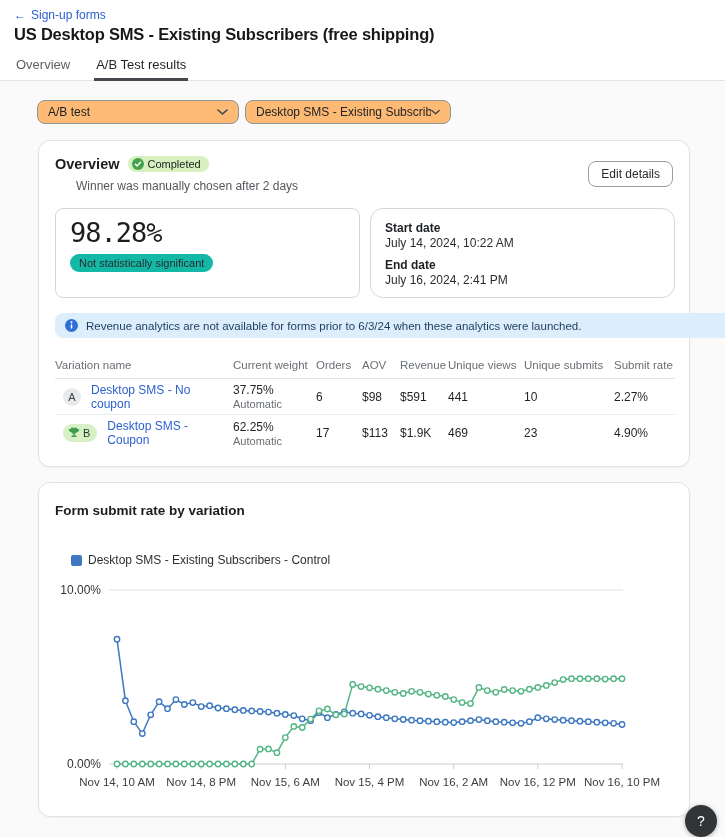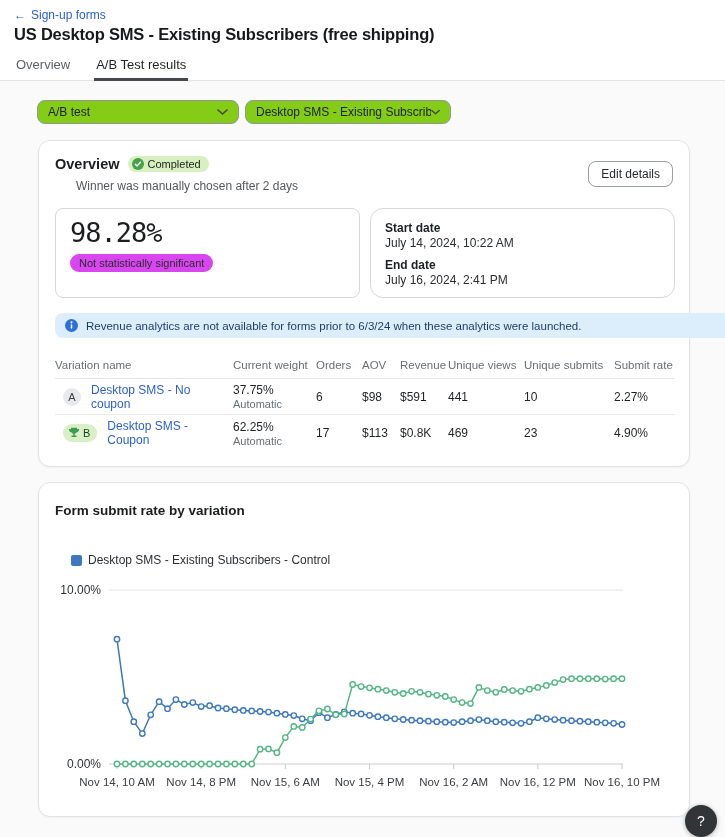"A/B test" .dd { background: #84cc16 -> #fdba74 }
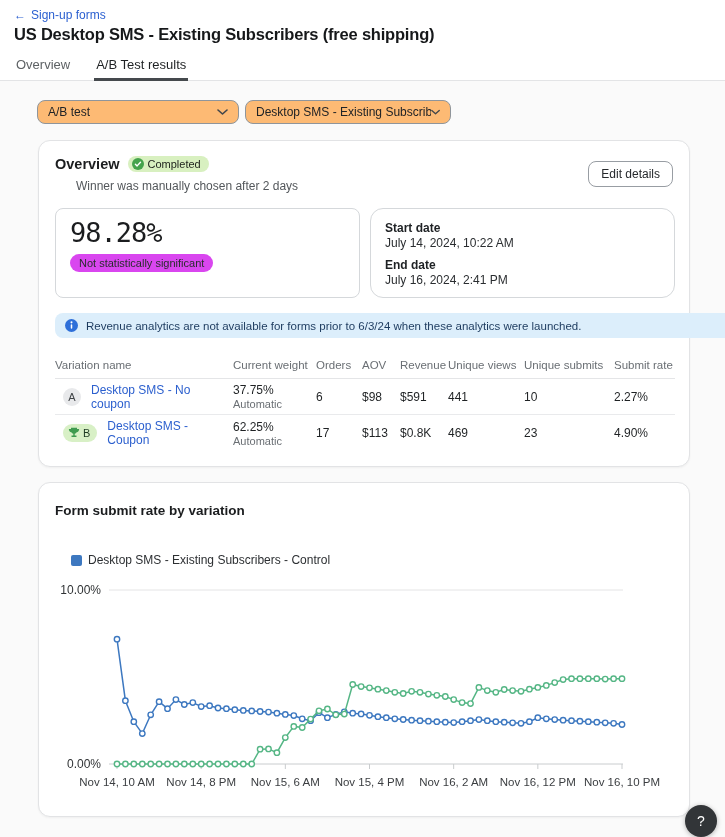"Not statistically significant" .sig-badge { background: #d946ef -> #14b8a6 }
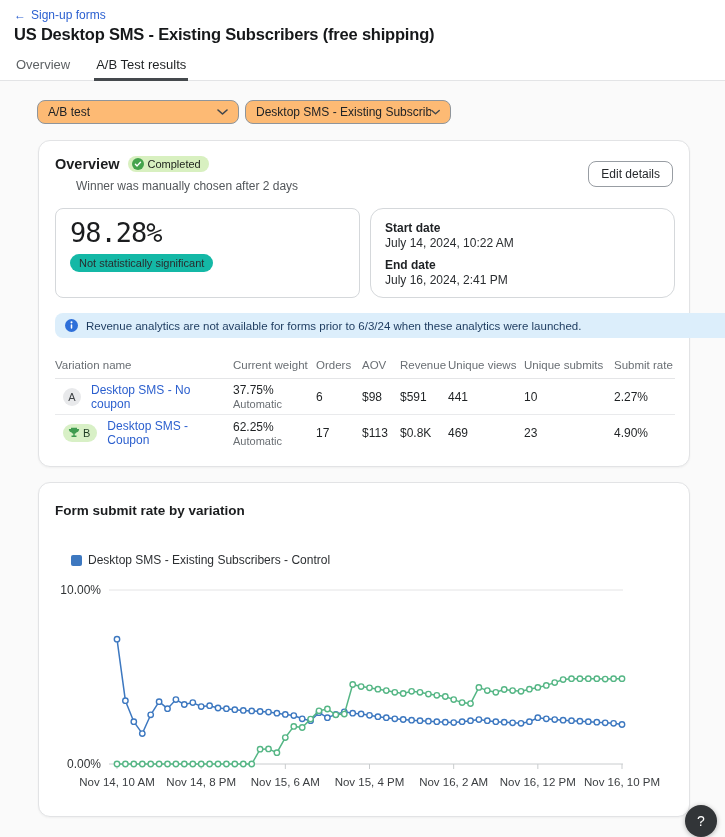"$0.8K" div { text: $0.8K -> $1.9K }
